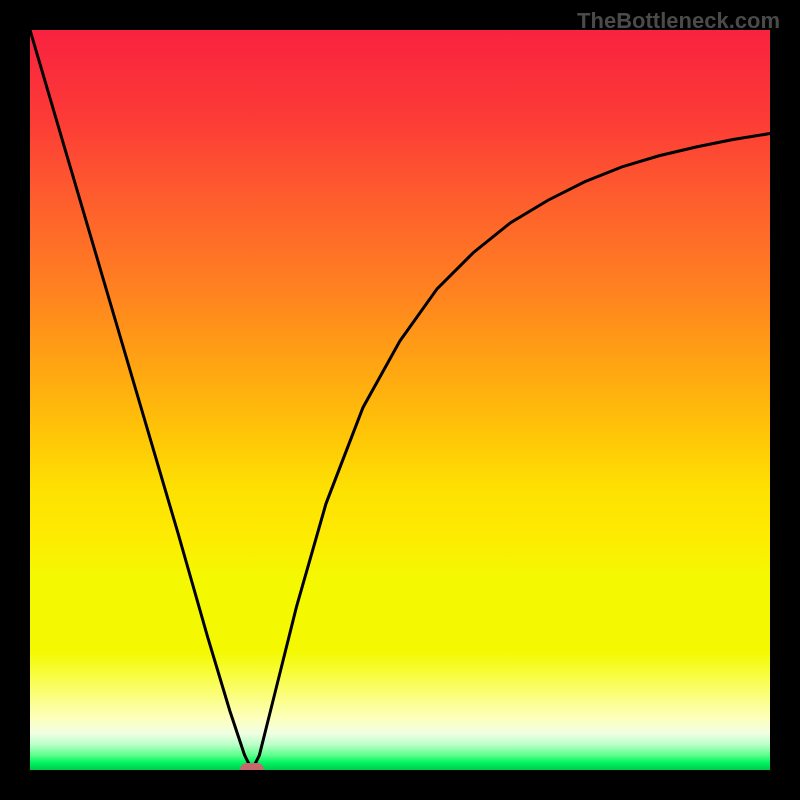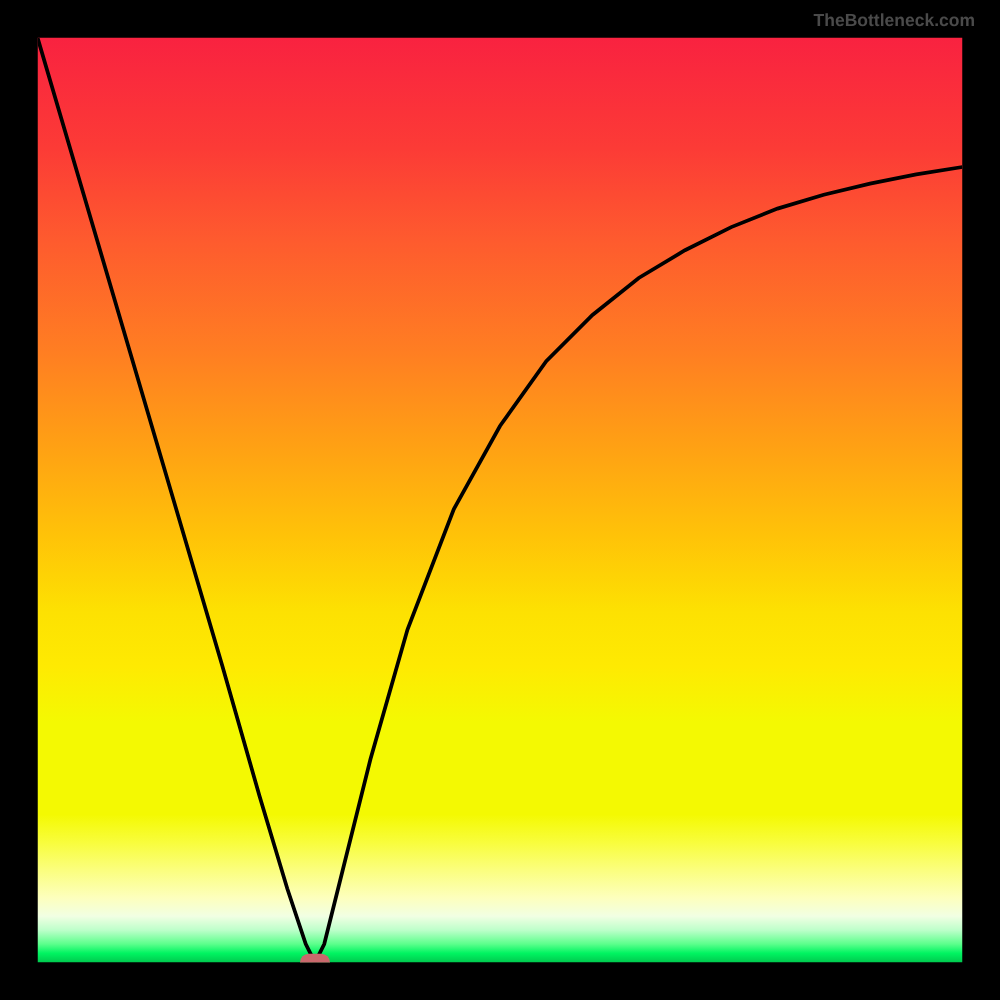"TheBottleneck.com" .watermark { font-size: 14px -> 22px }
